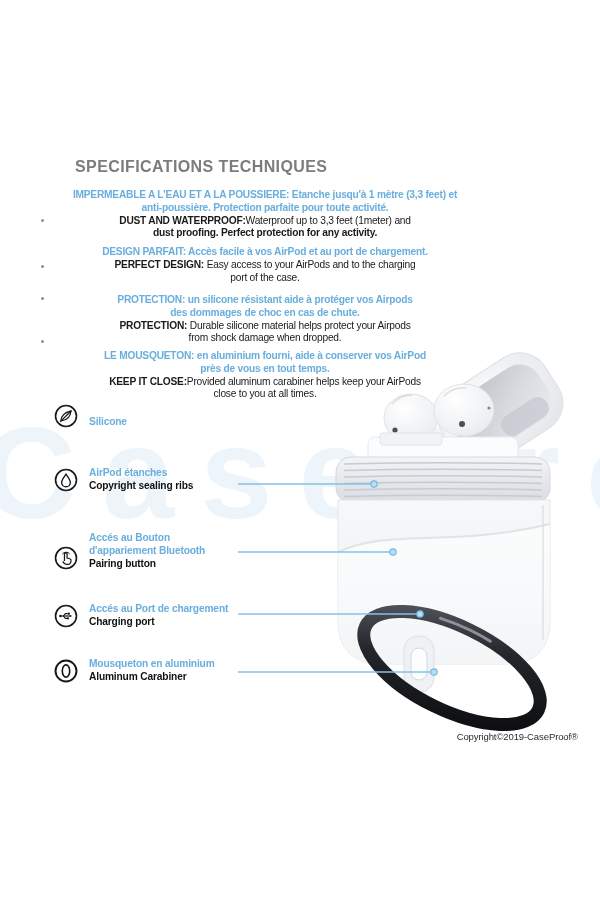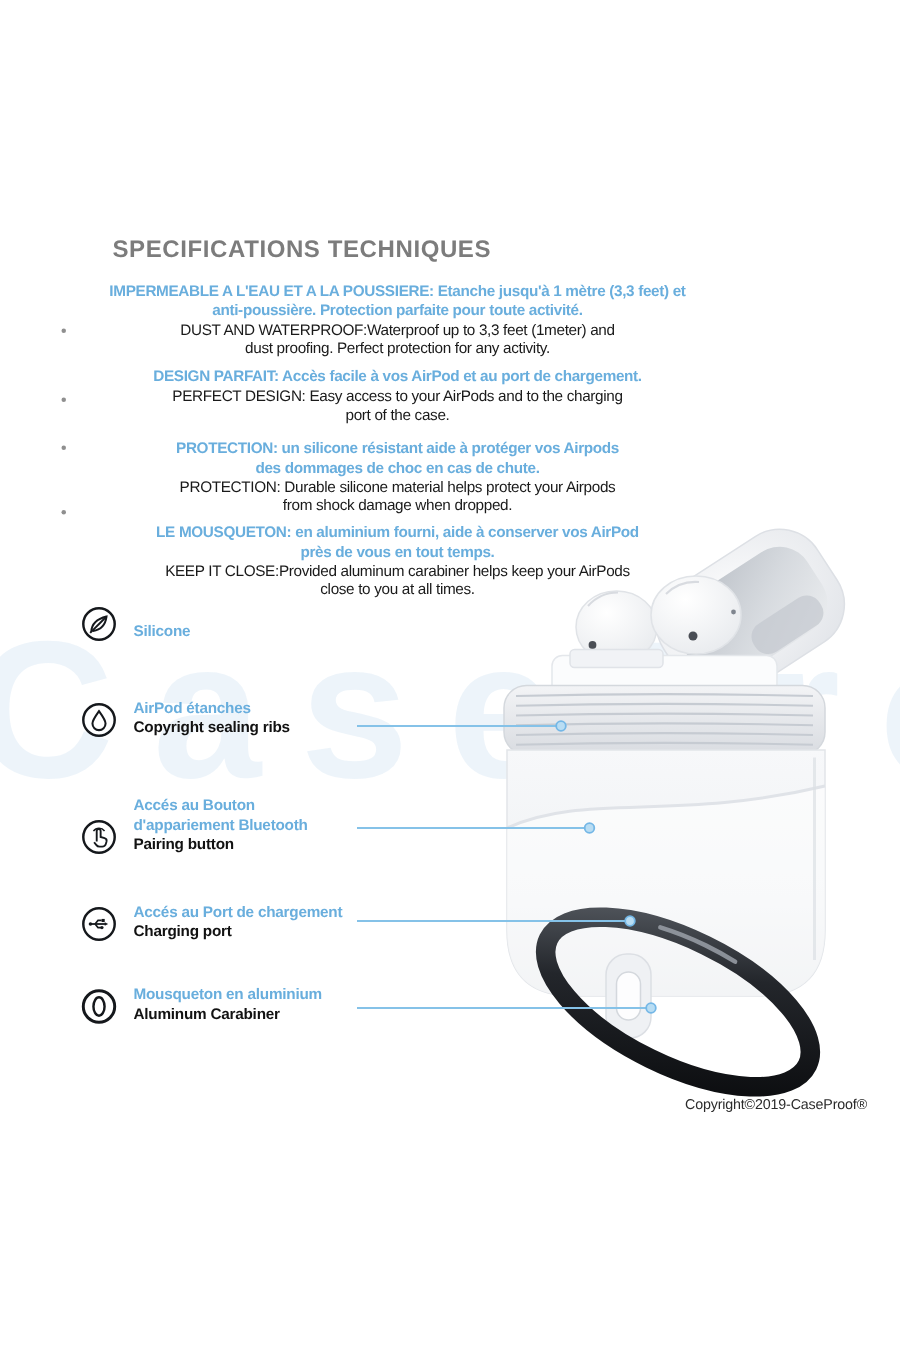"DUST AND WATERPROOF:" .spec .en b { font-weight: 400 -> 700 }
